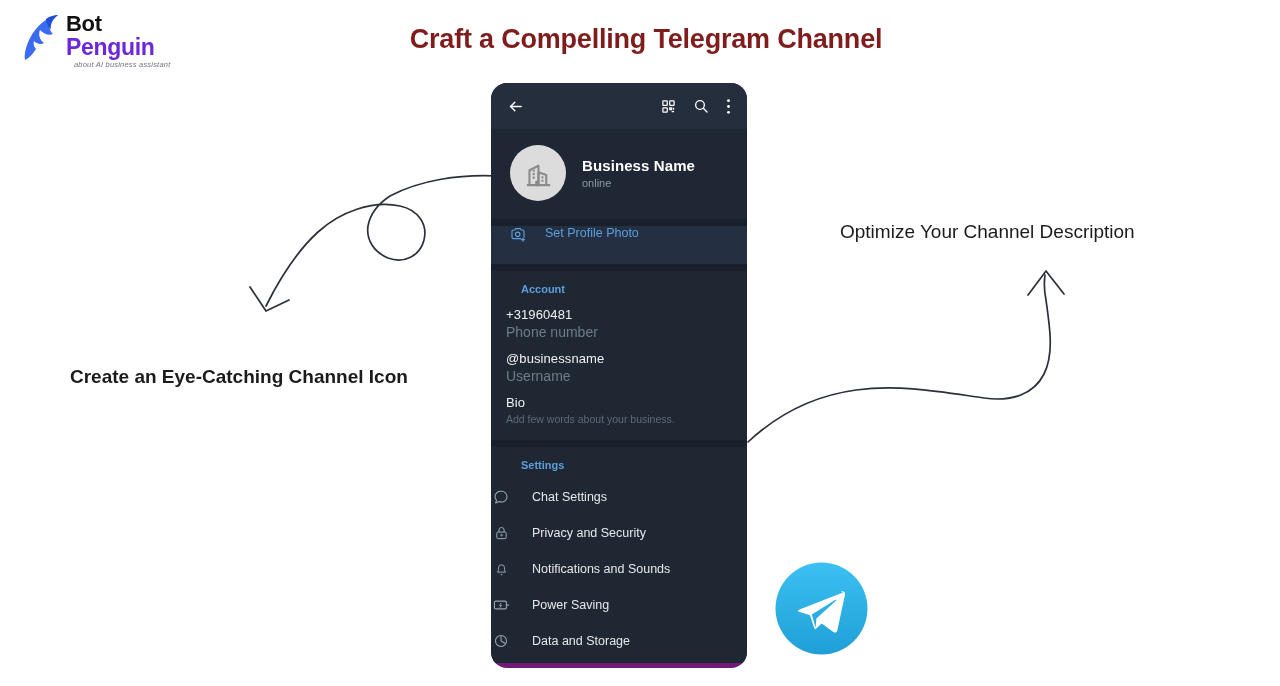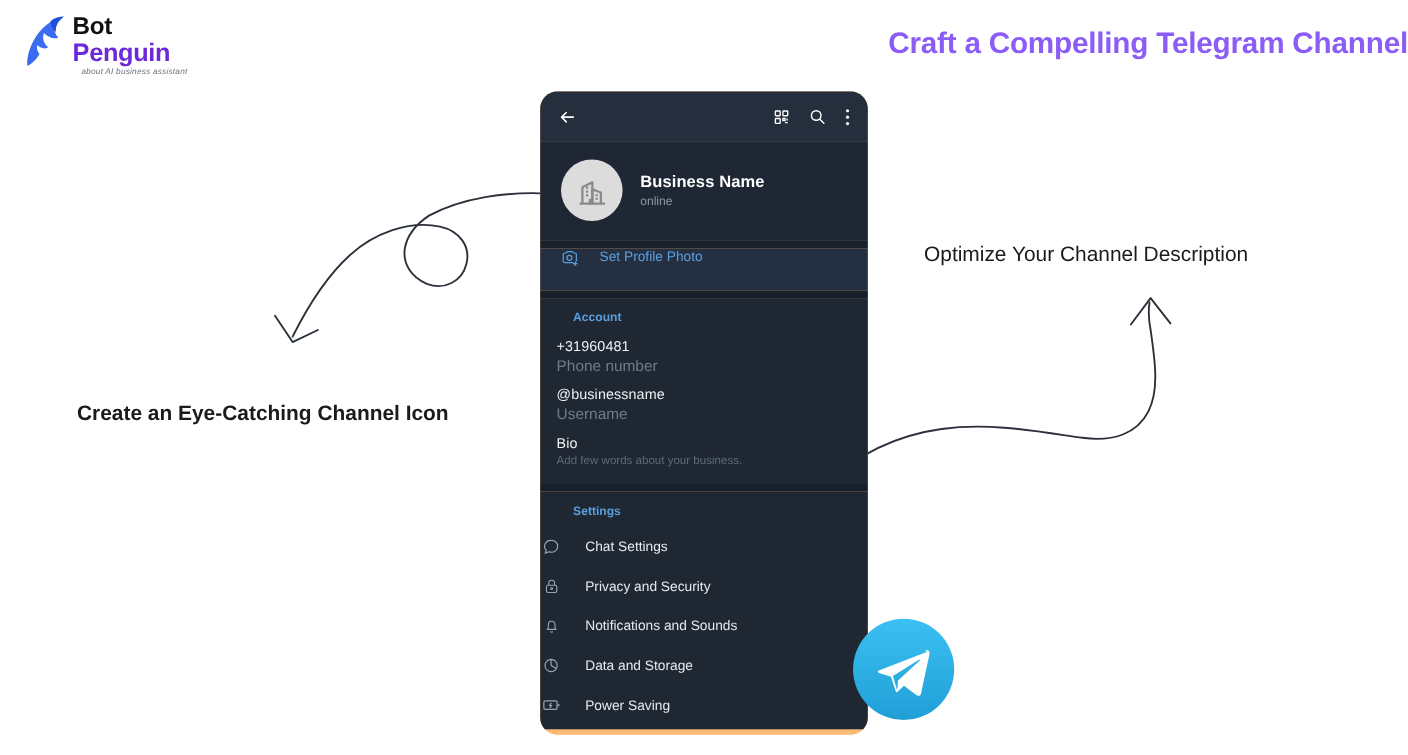"Craft a Compelling Telegram Channel" .page-title { color: #8b5cf6 -> #7f1d1d; text-align: right -> center }
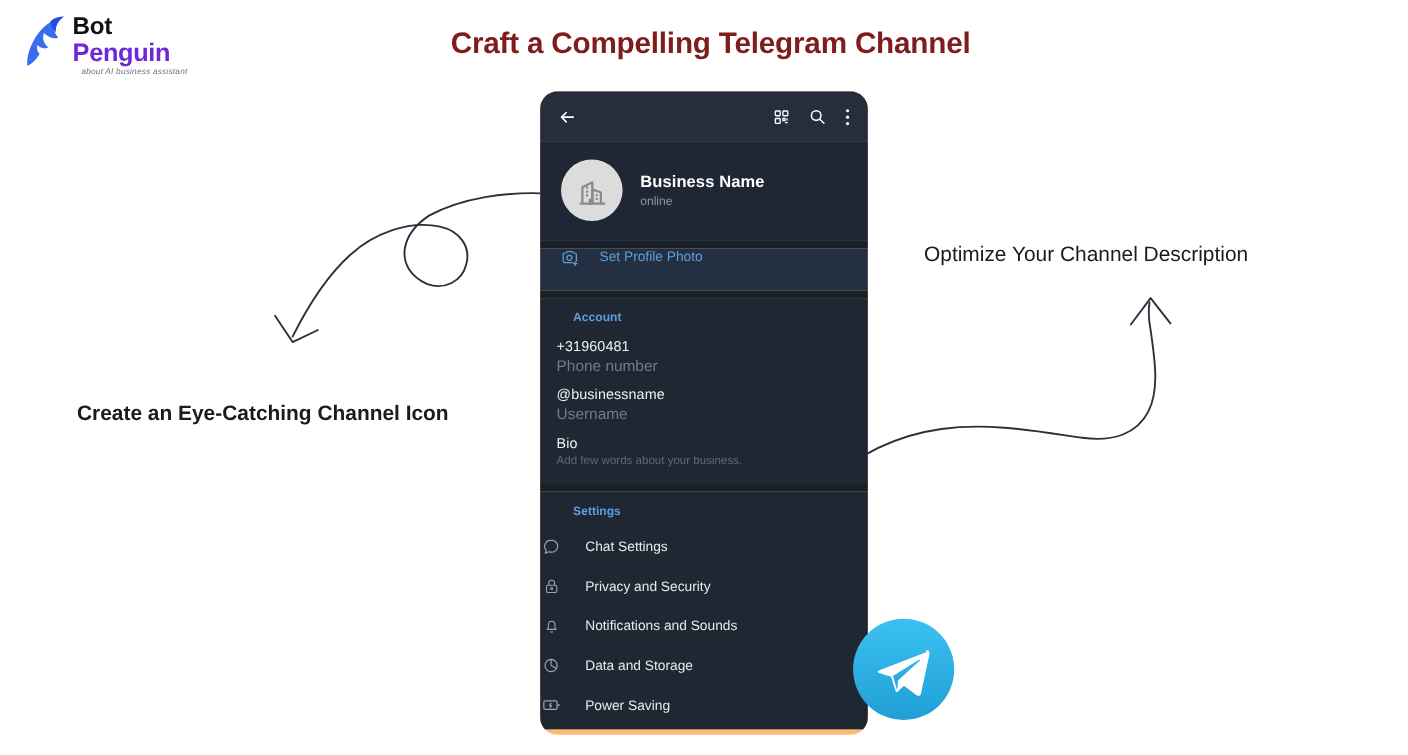"Business Name" .phone { background: #fdba74 -> #701a75; width: 298px -> 256px }
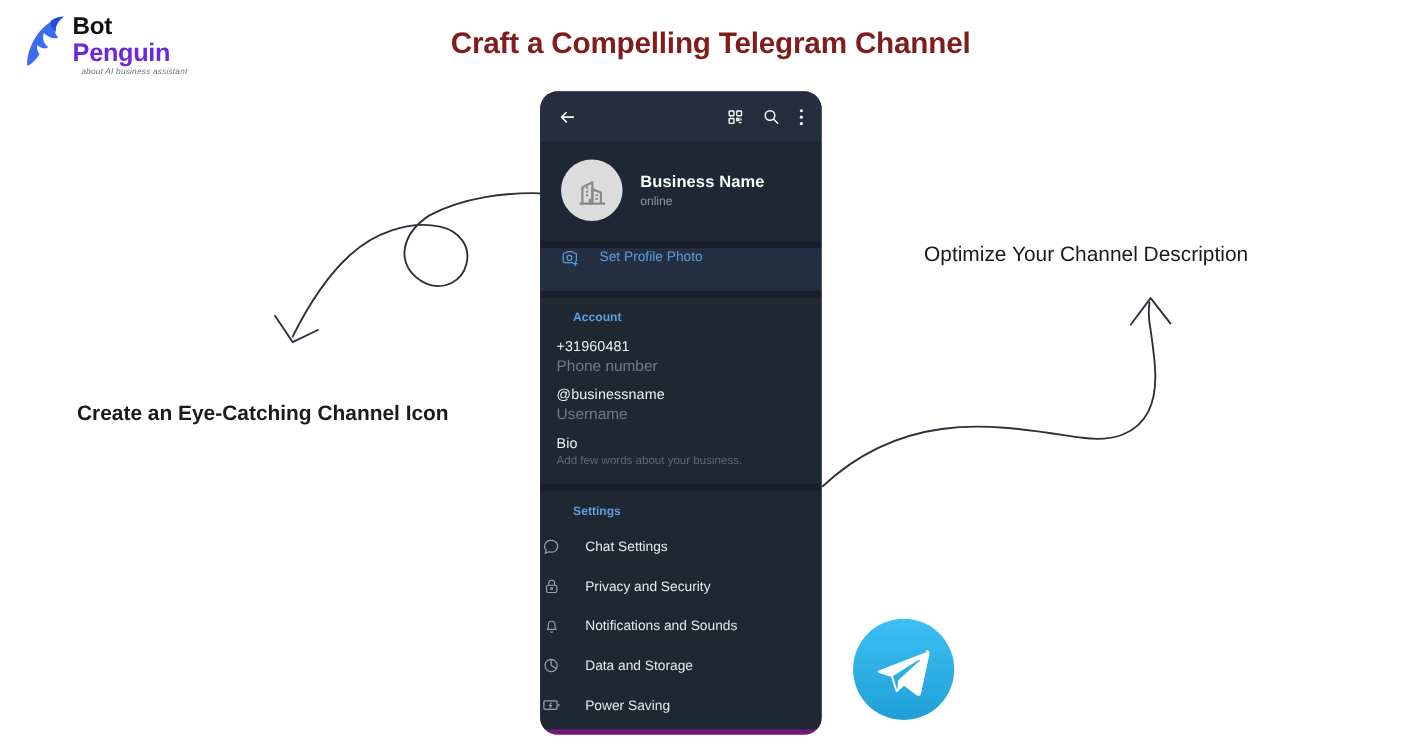"Data and Storage" div.settings-row { order: before "Power Saving" -> after "Power Saving" }
